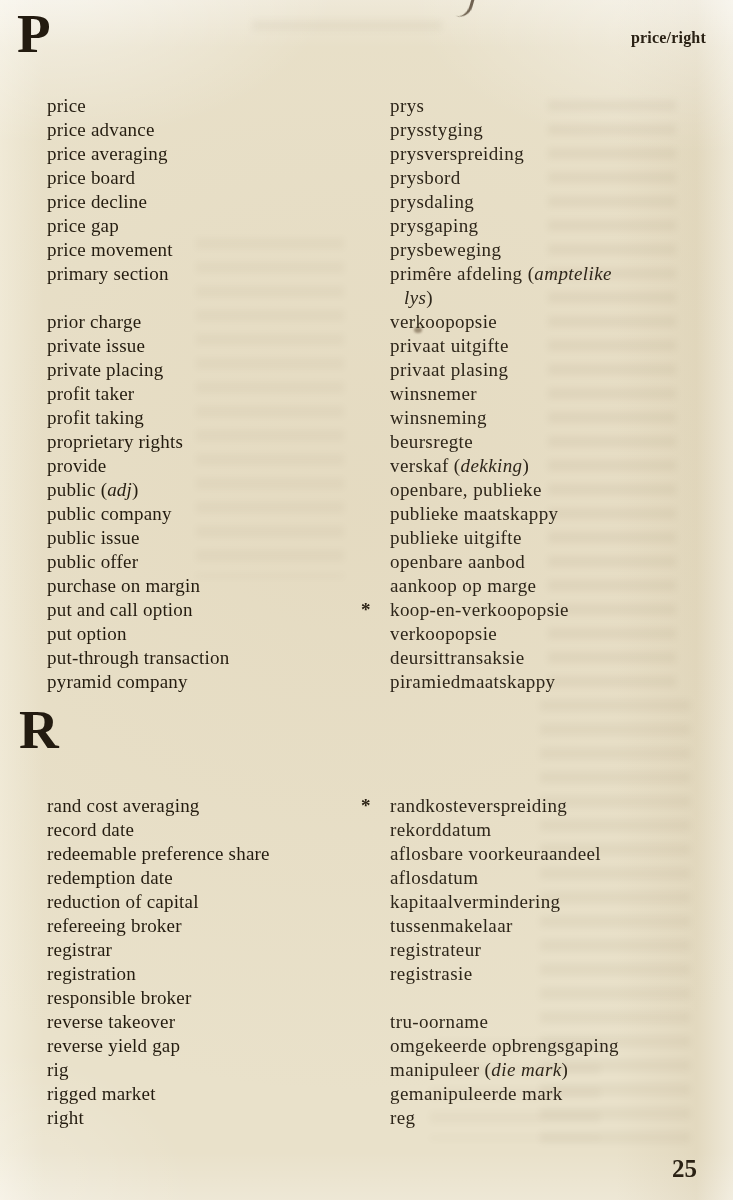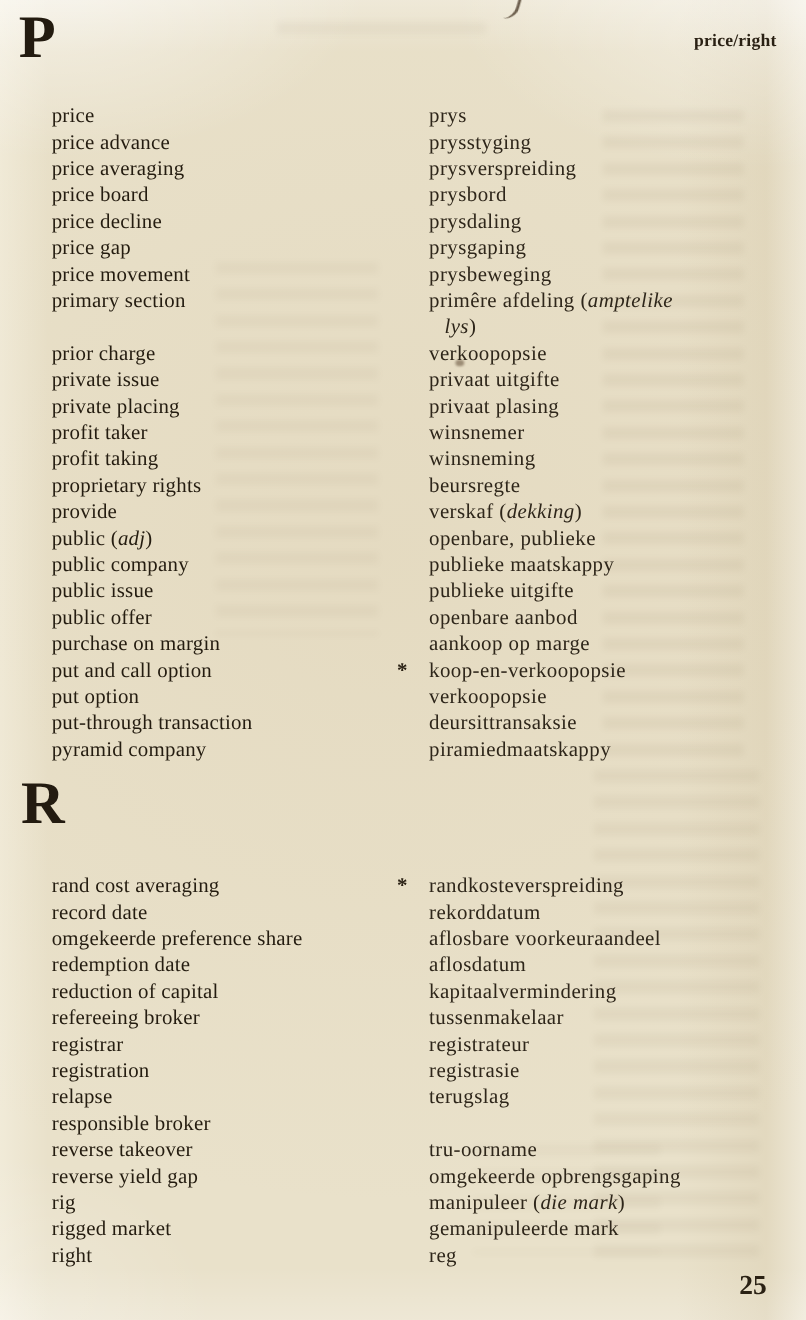"omgekeerde preference share" span { text: omgekeerde -> redeemable }
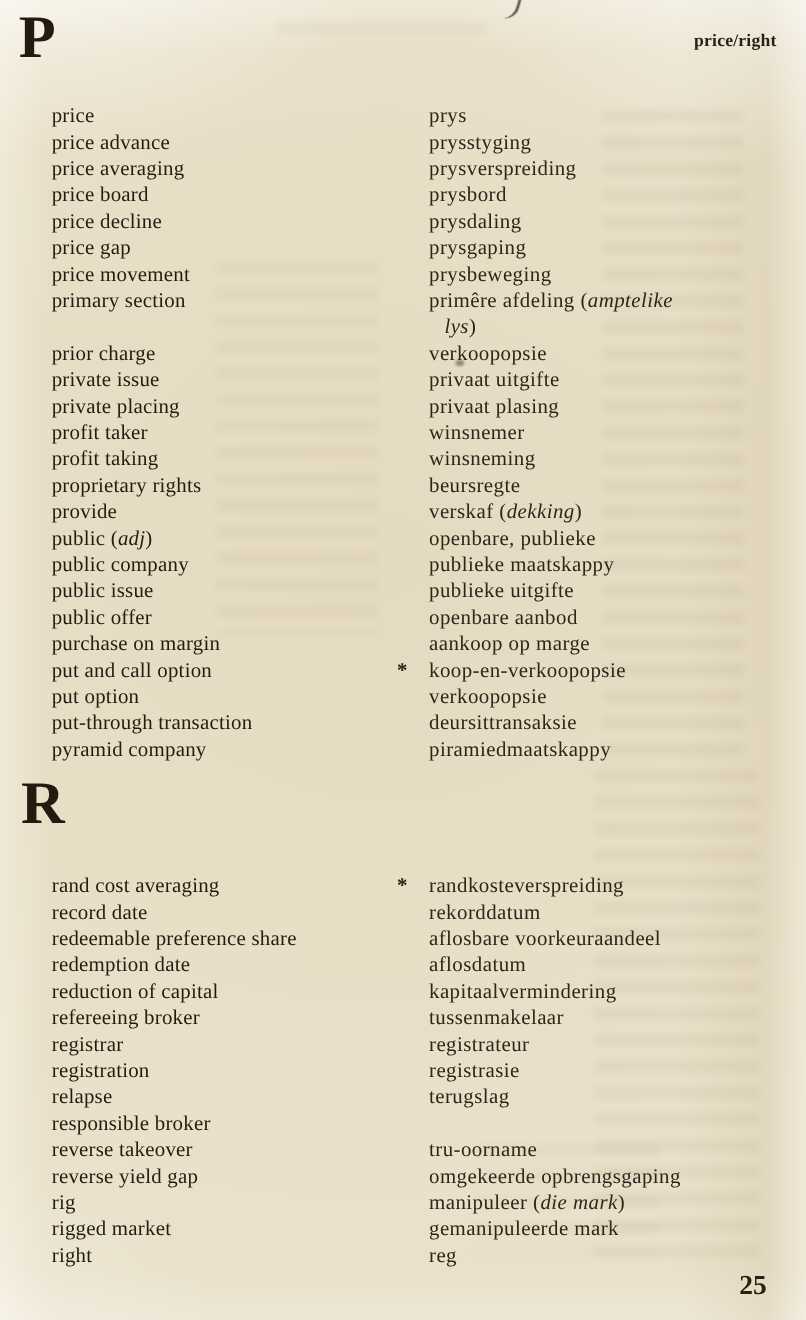"relapse" div.row { html: <div> <div><span>relapse</span></div> <div></div> <div><span>terugslag</span></div> </div> -> none }
